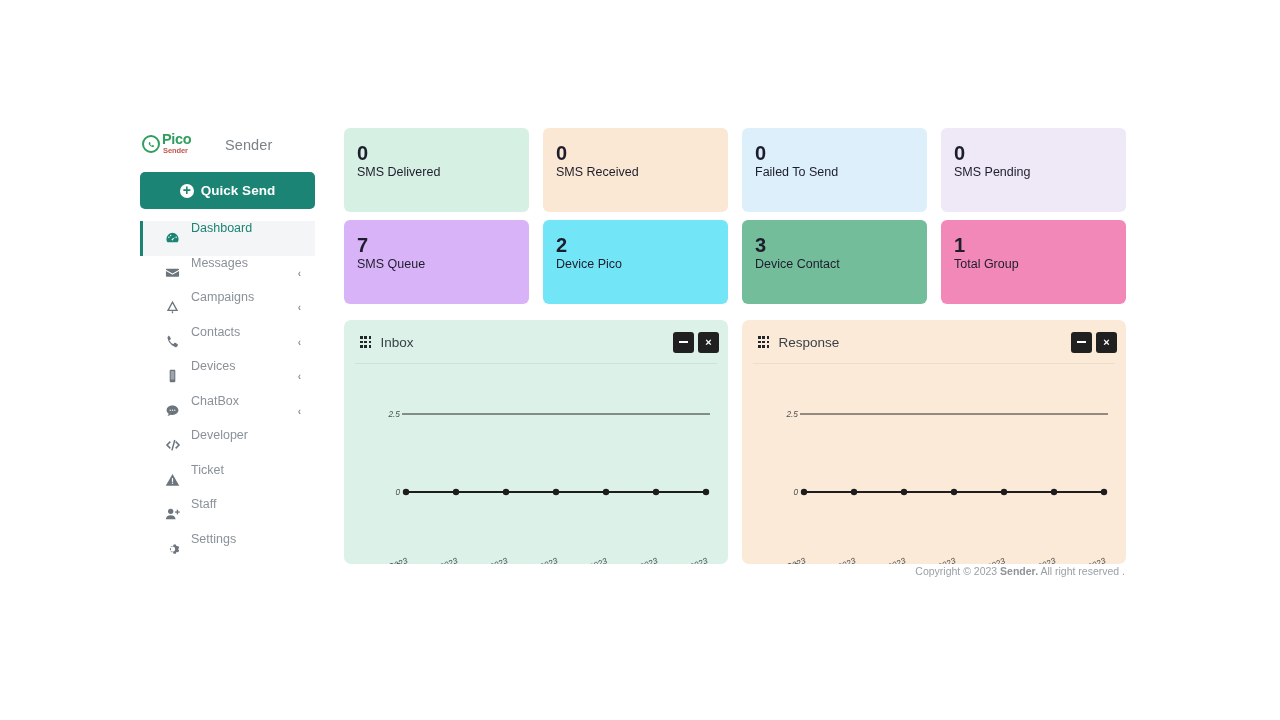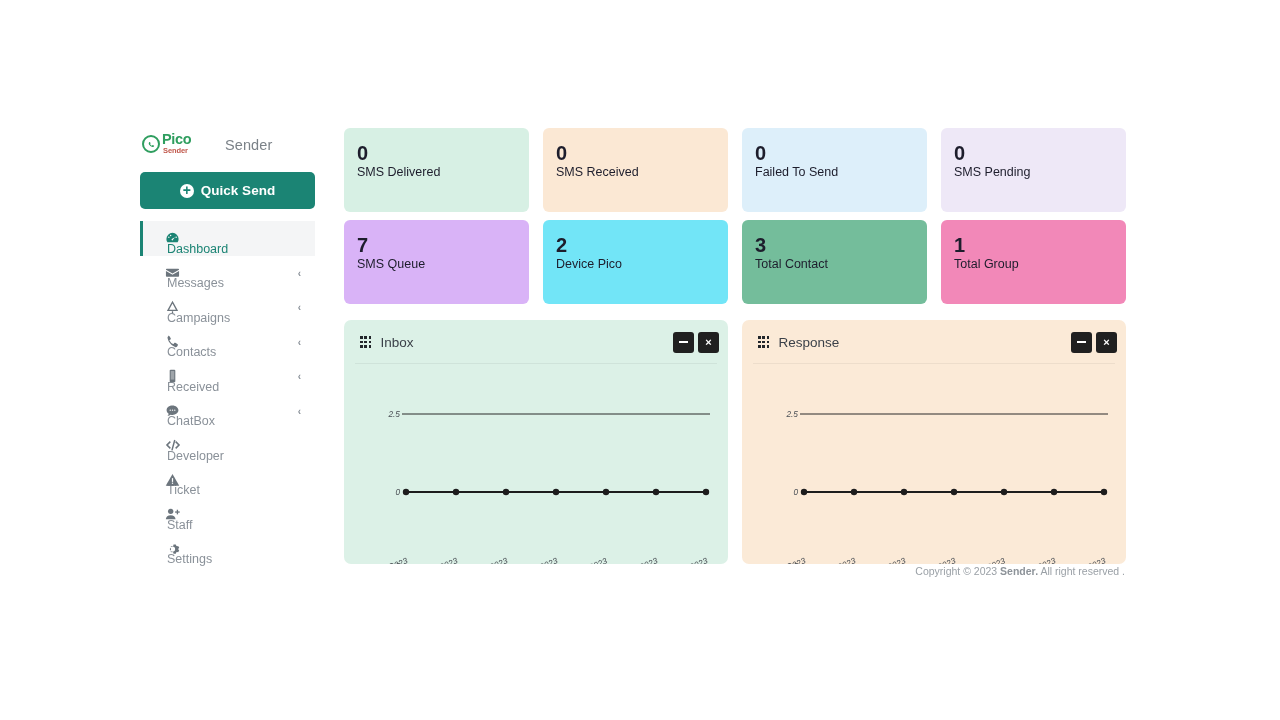"Dashboard" .nav-item { align-items: flex-end -> flex-start; padding-left: none -> 24px }
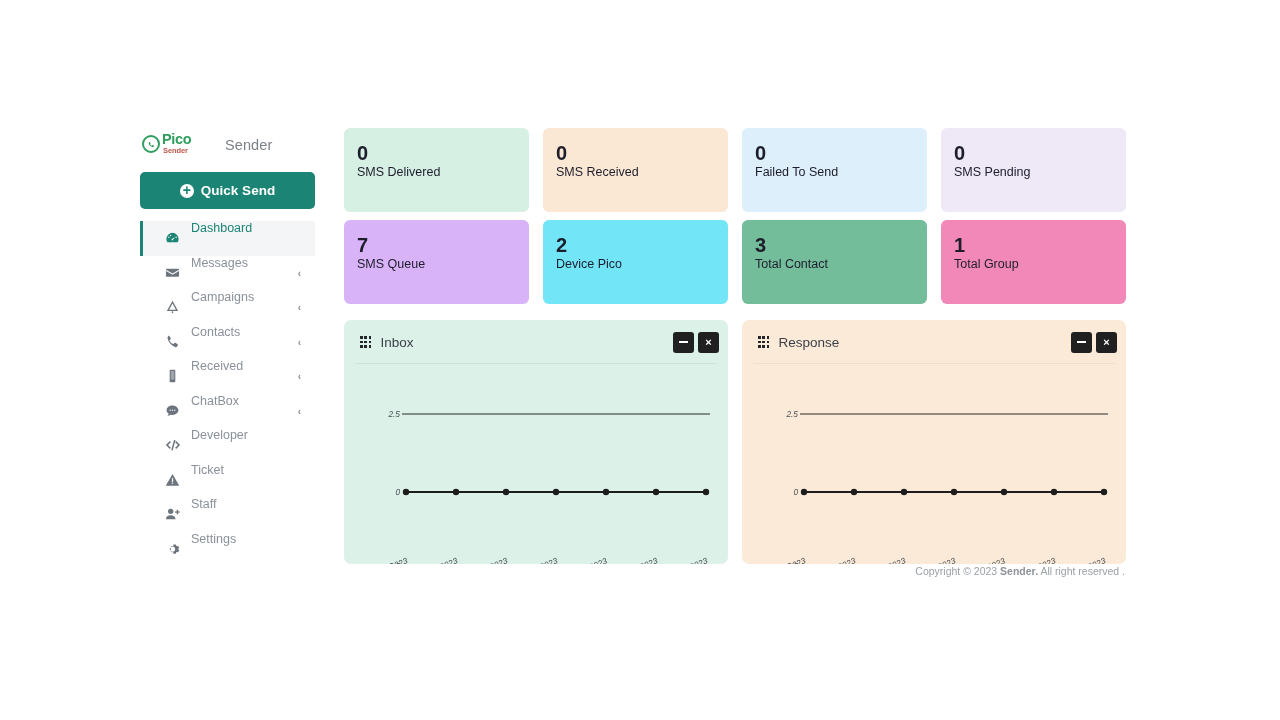"Total Contact" div.stat-label { text: Total -> Device }
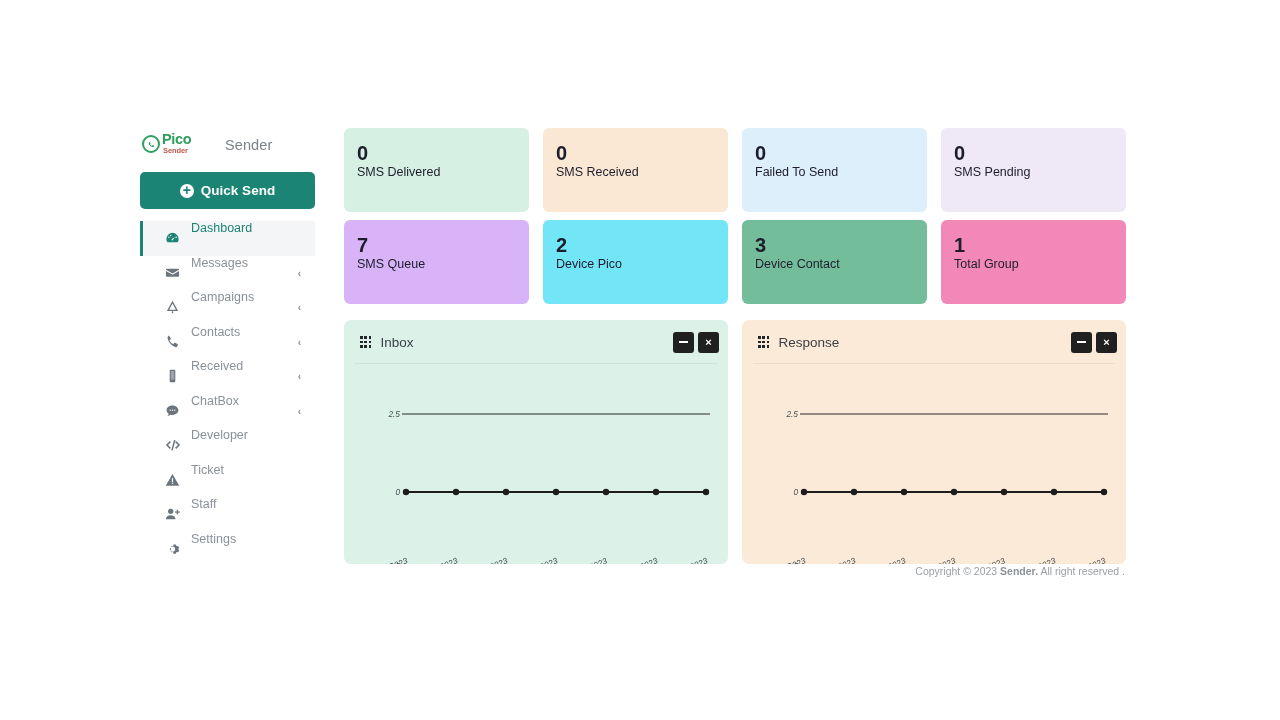"Received" span.nav-label { text: Received -> Devices }
